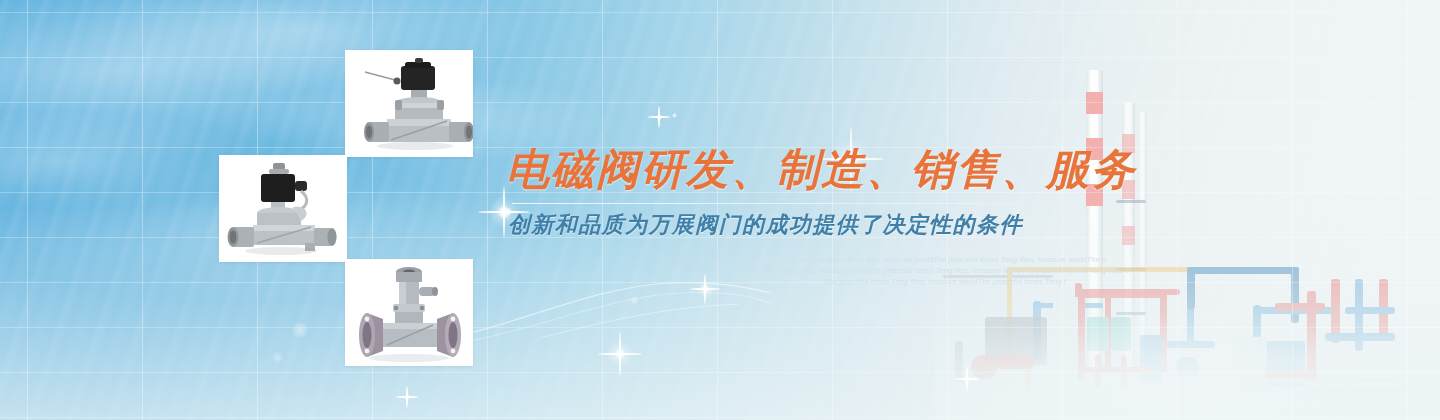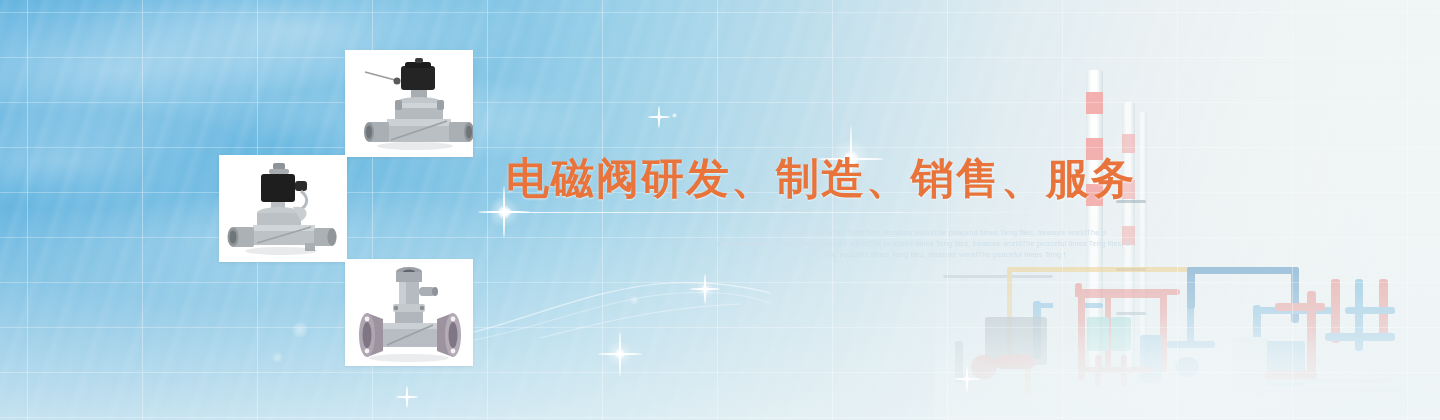"电磁阀研发、制造、销售、服务" .copy { font-style: none -> italic; top: 152px -> 143px }
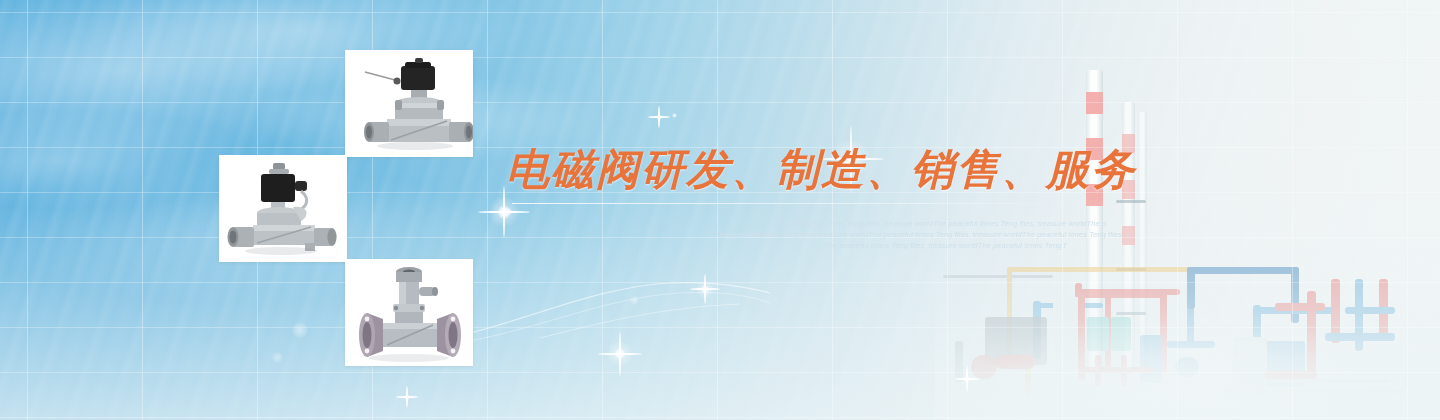"创新和品质为万展阀门的成功提供了决定性的条件" h2.subhead { html: none -> <h2>创新和品质为万展阀门的成功提供了决定性的条件</h2> }
